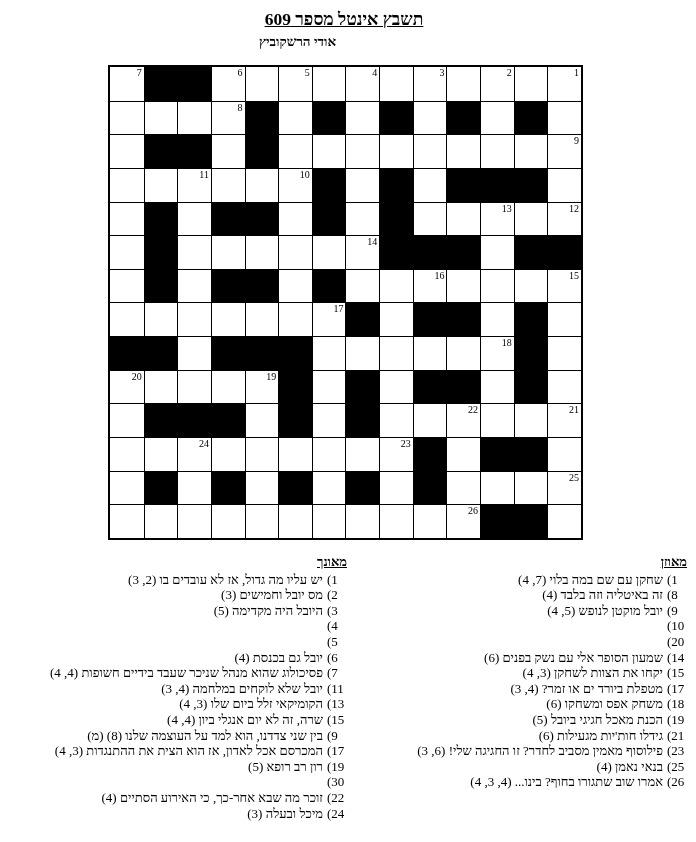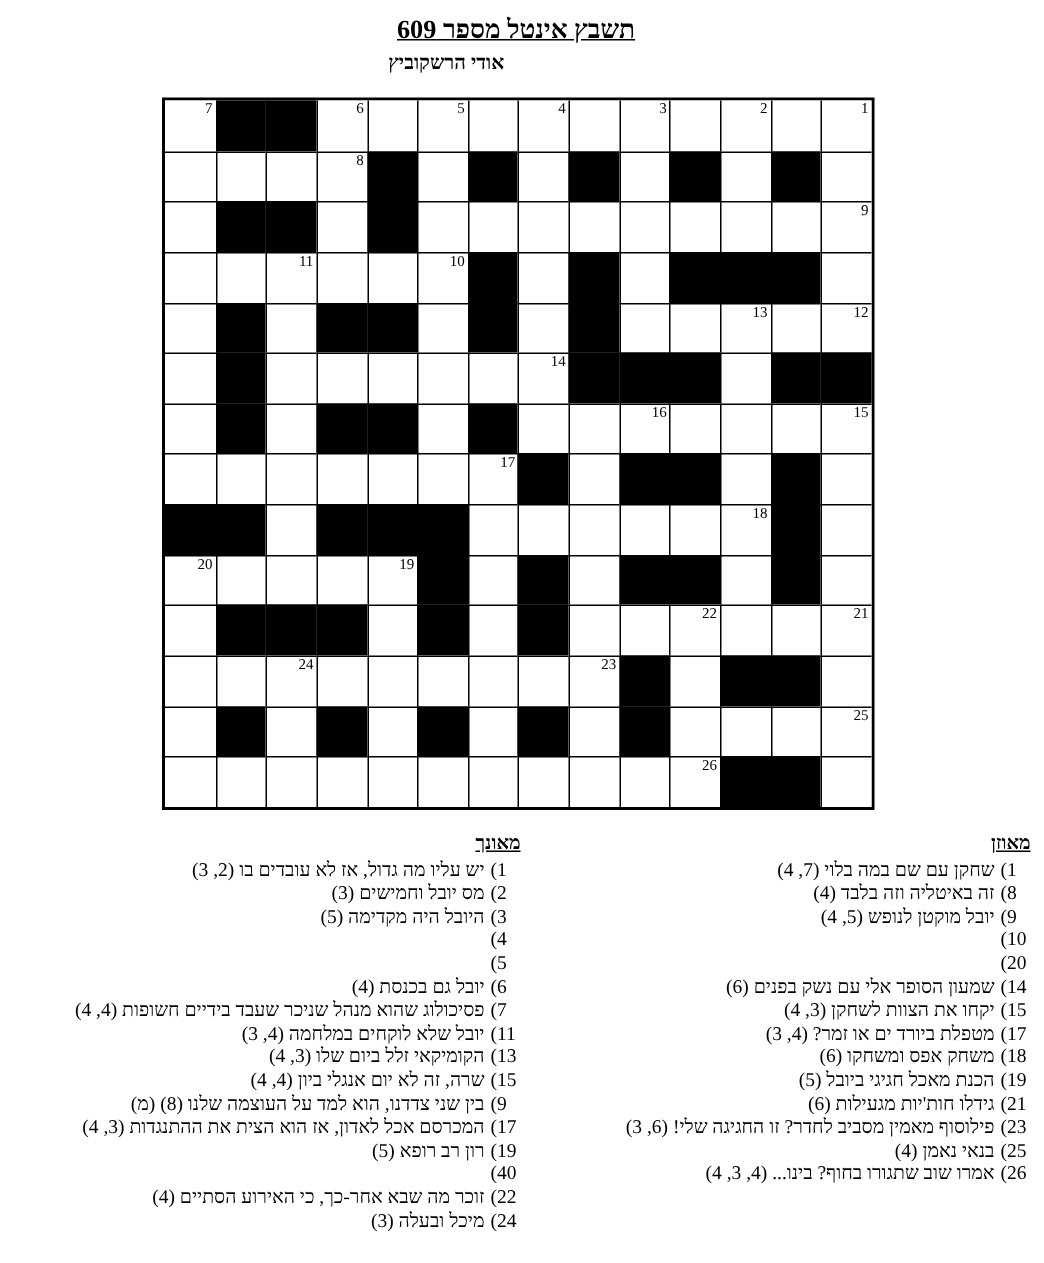"40)" span.clue-num { text: 40 -> 30 }
